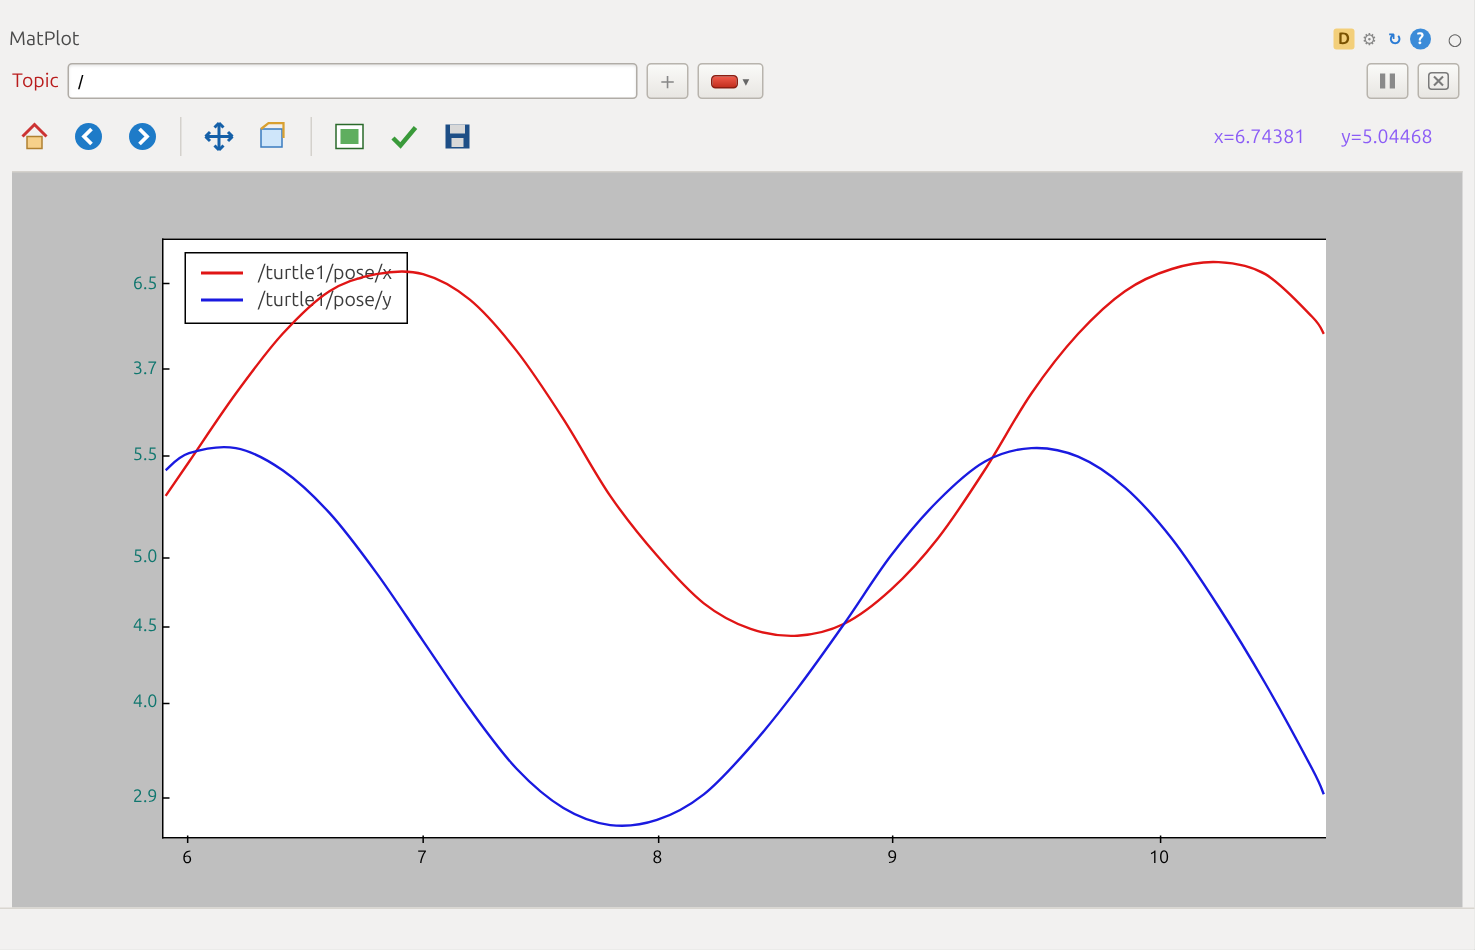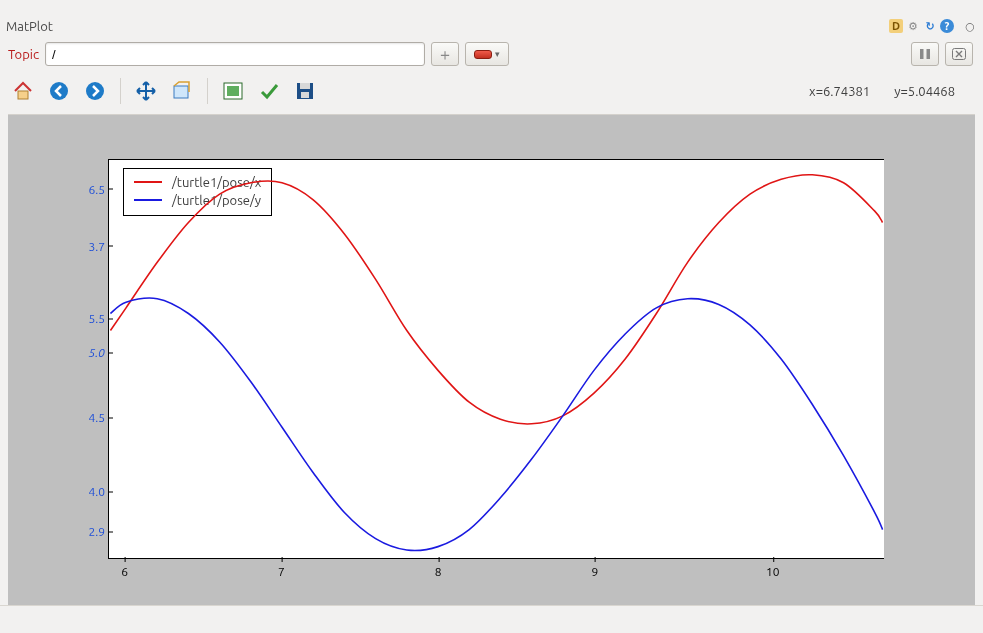"x=6.74381" .coord-readout { color: #404040 -> #8b5cf6 }
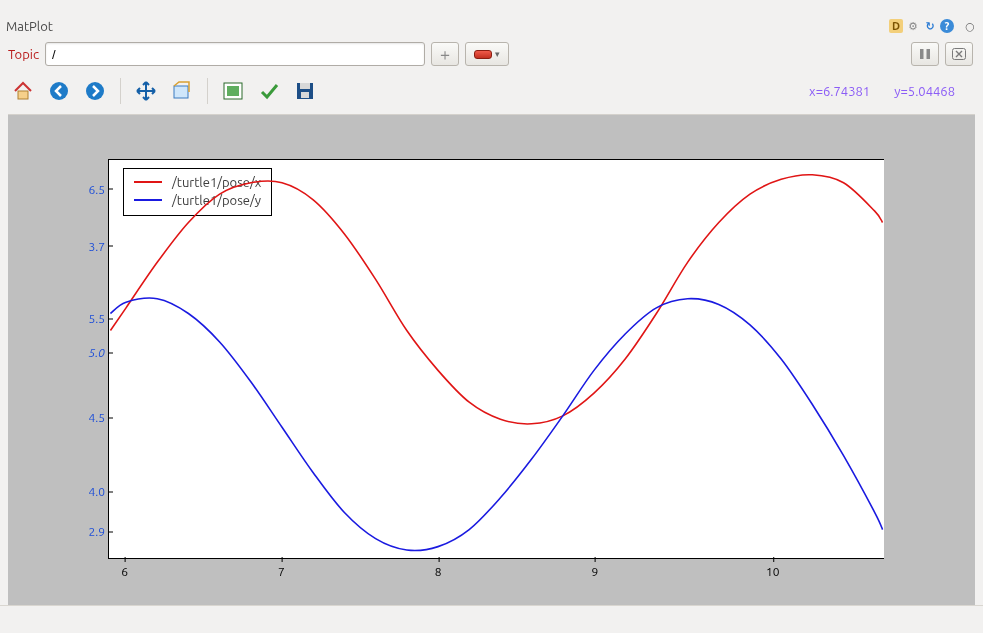"6.5" .tick-y { color: #1d4ed8 -> #0f766e }
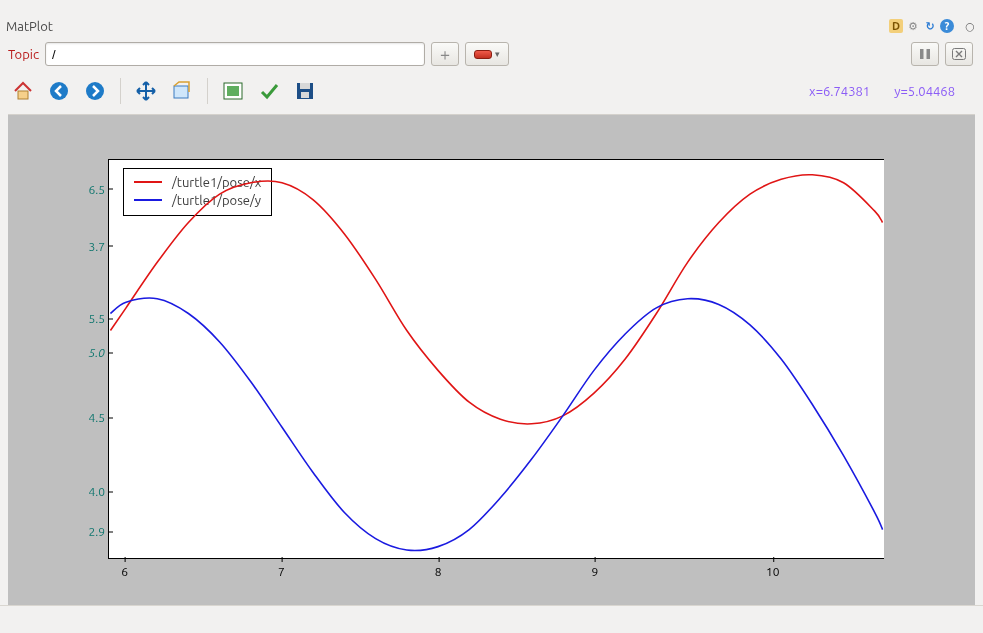"5.5" div.tick-y { top: 158px -> 143px }
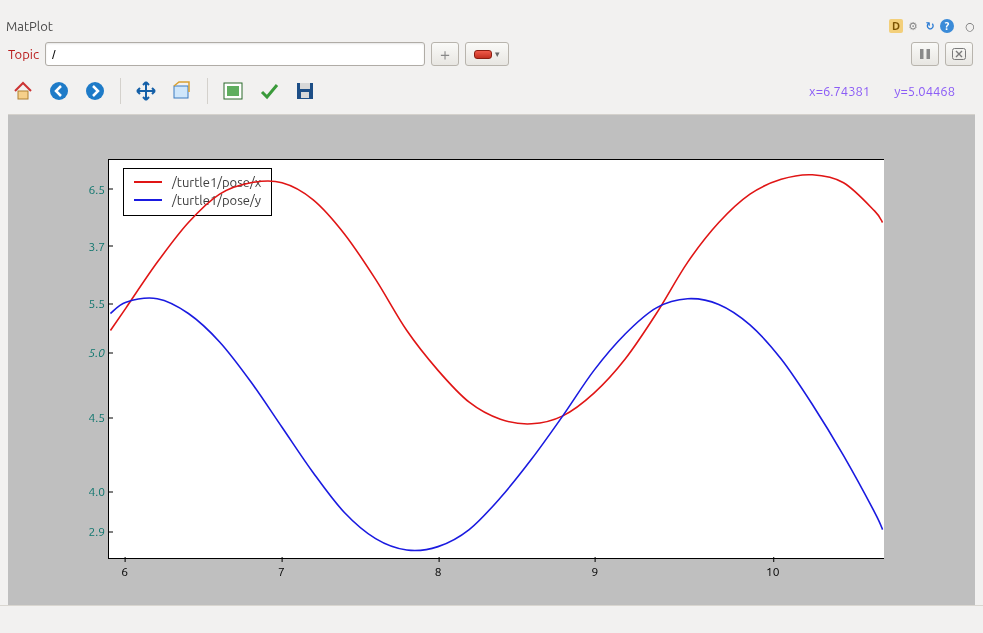"5.0" div.tick-y { font-style: italic -> none; top: 192px -> 211px }
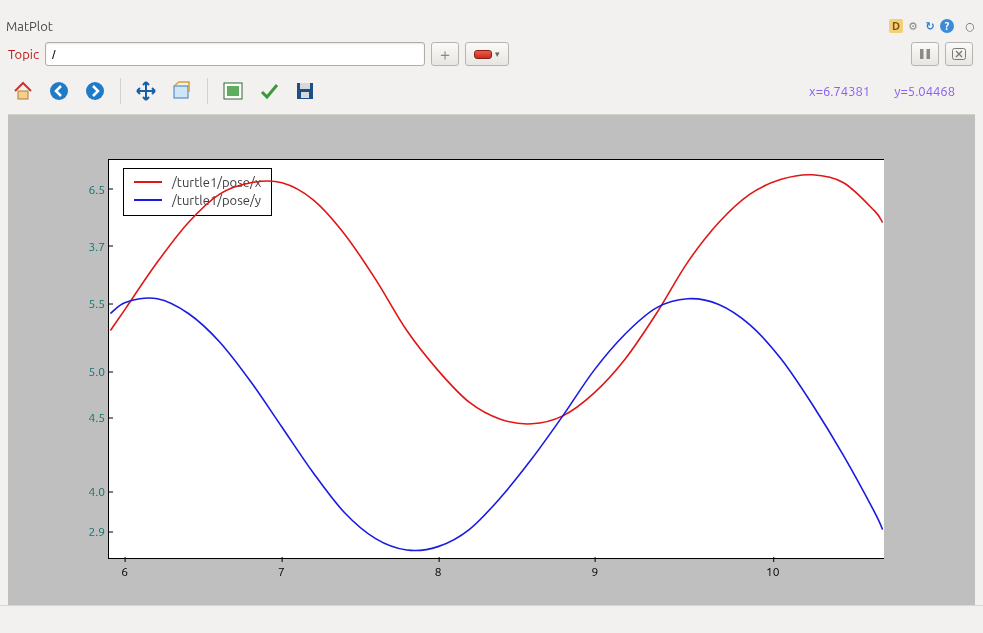"4.0" div.tick-y { top: 331px -> 308px }
